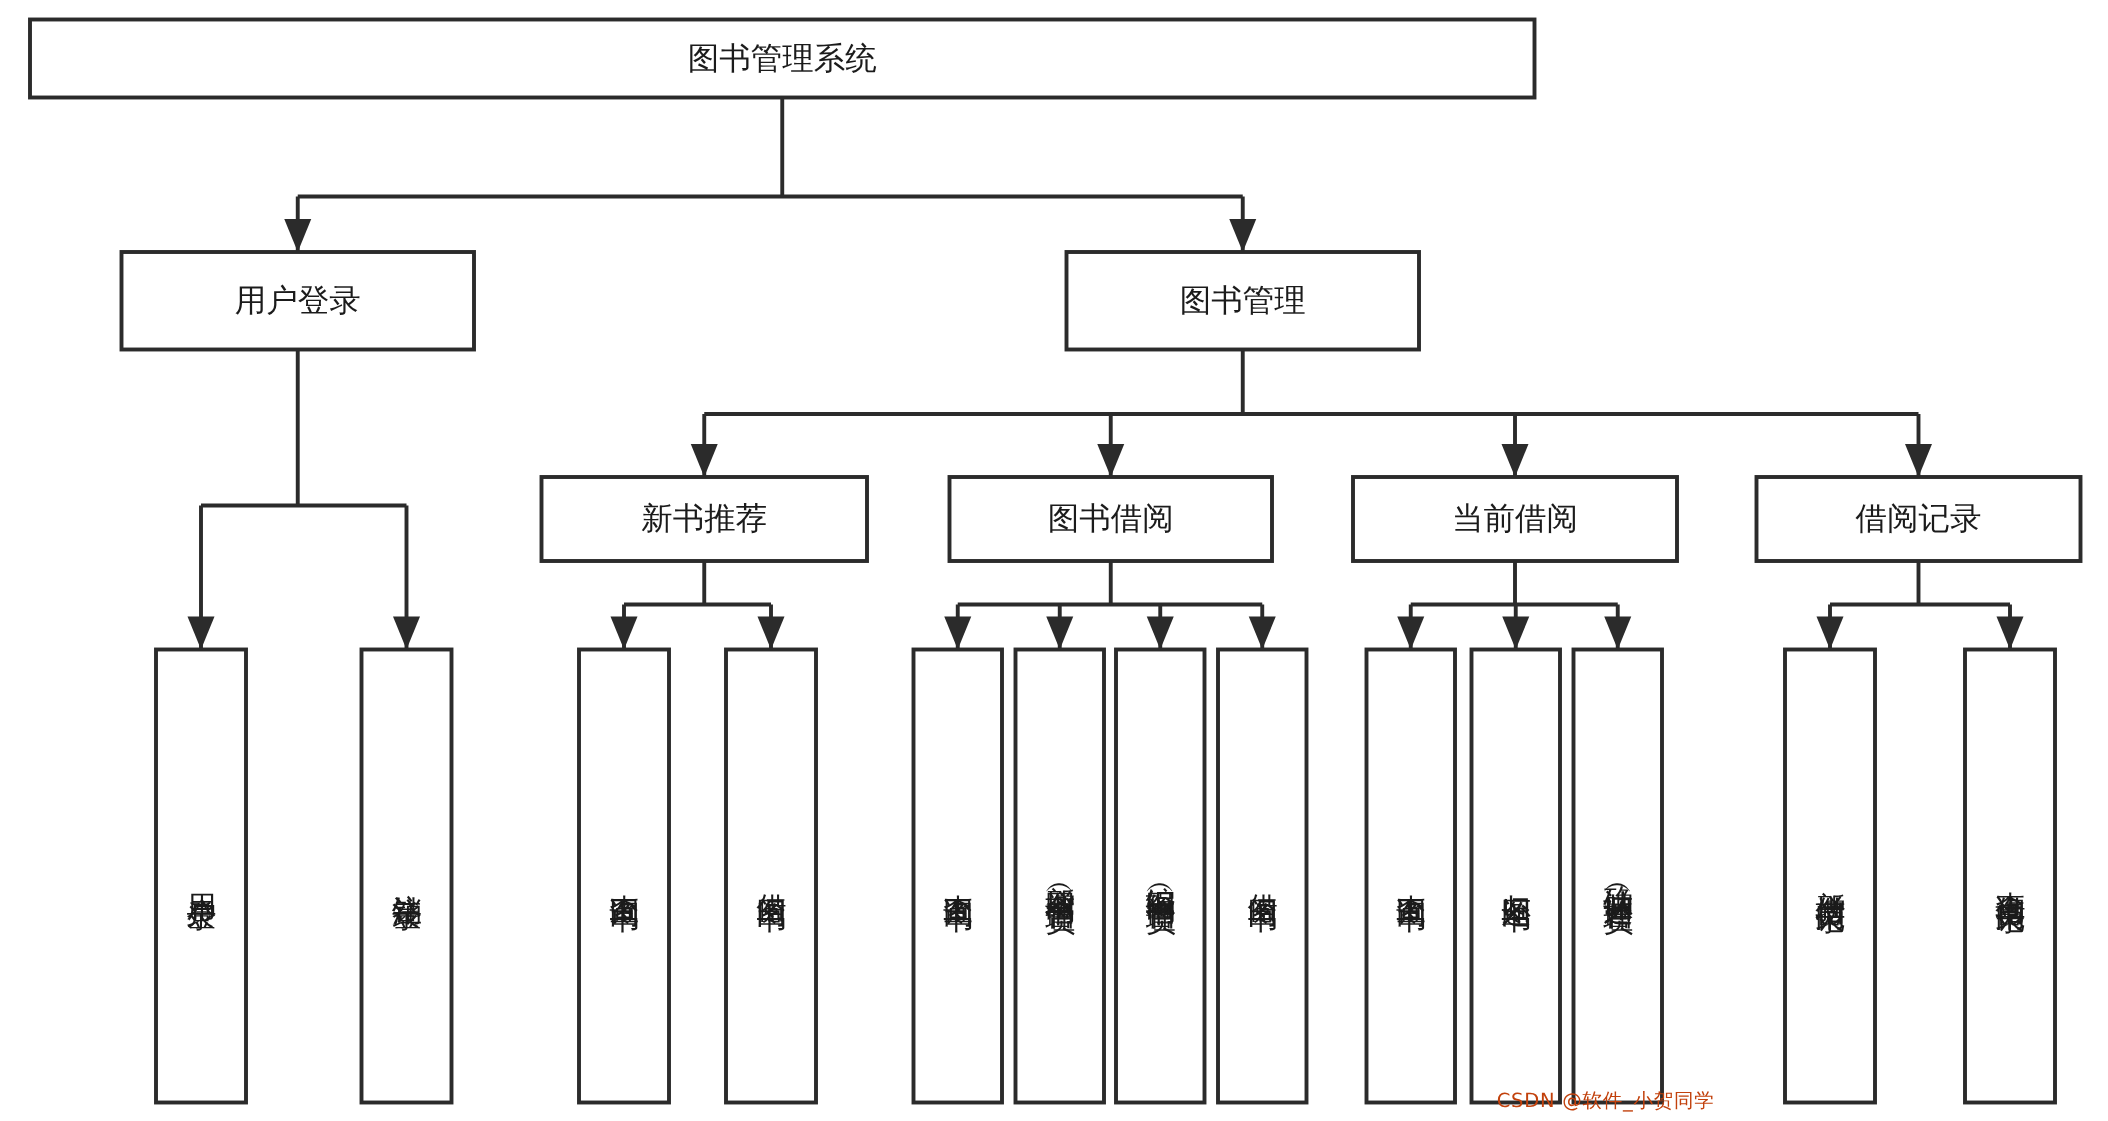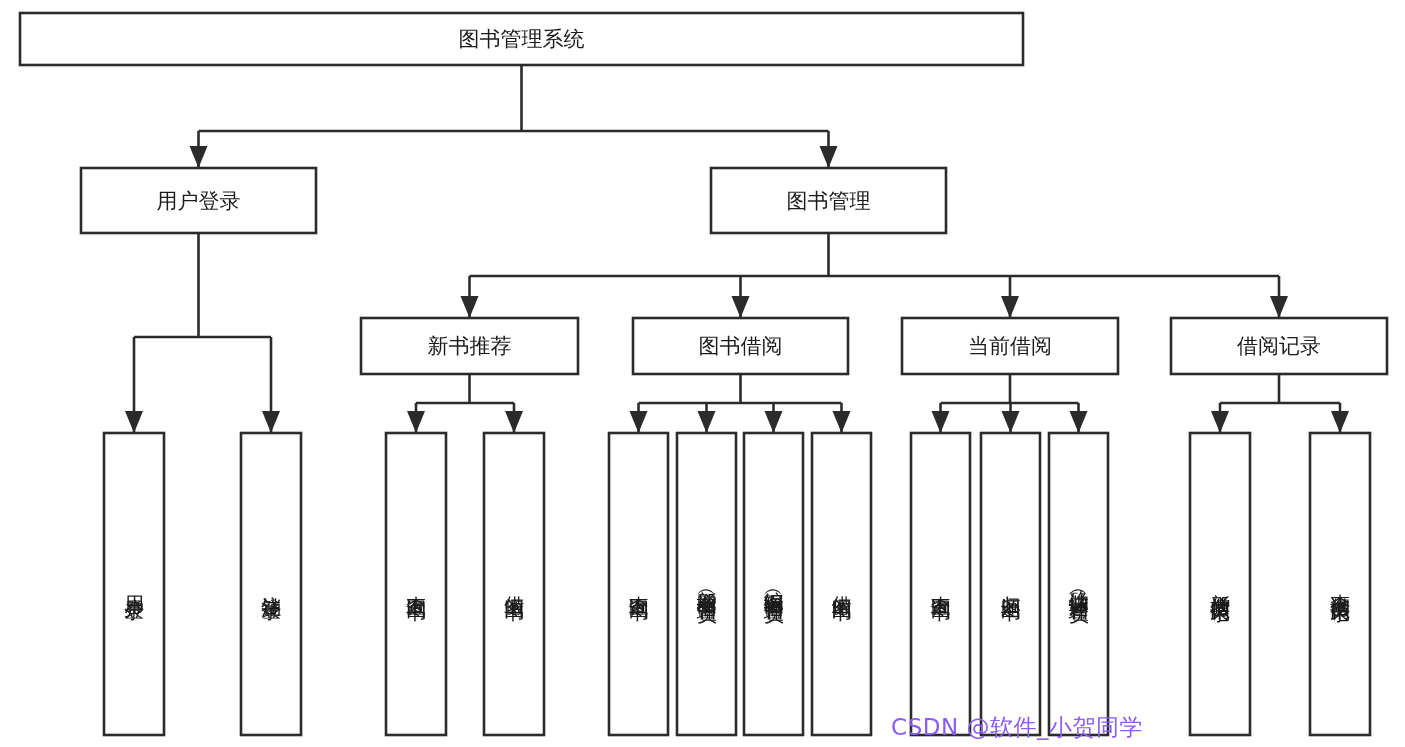"CSDN @软件_小贺同学" #watermark { color: #8b5cf6 -> #c2410c; font-size: 23px -> 13px }
